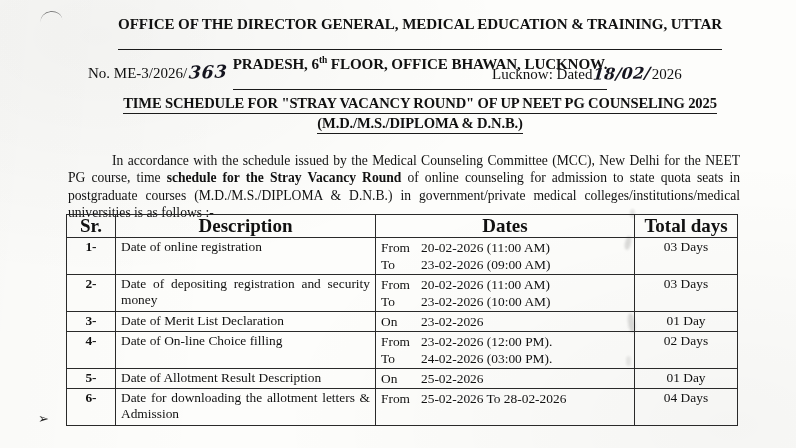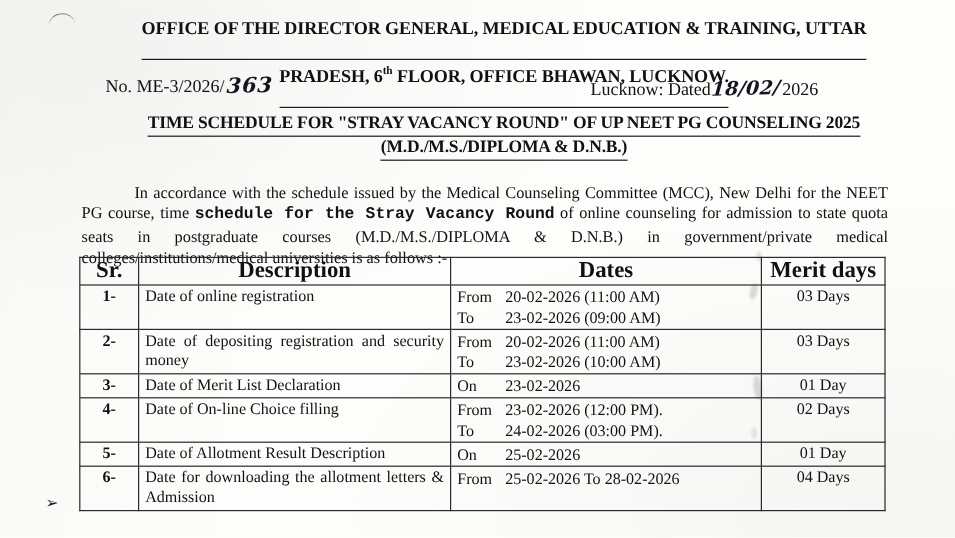"schedule for the Stray Vacancy" .intro b { font-family: Liberation Mono, monospace -> none }
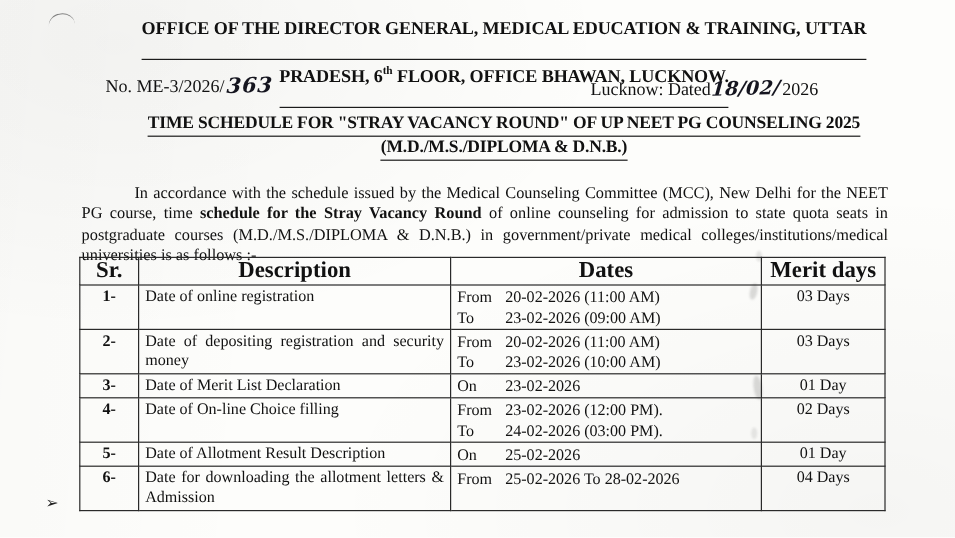"Merit days" th.c-total { text: Merit -> Total }
